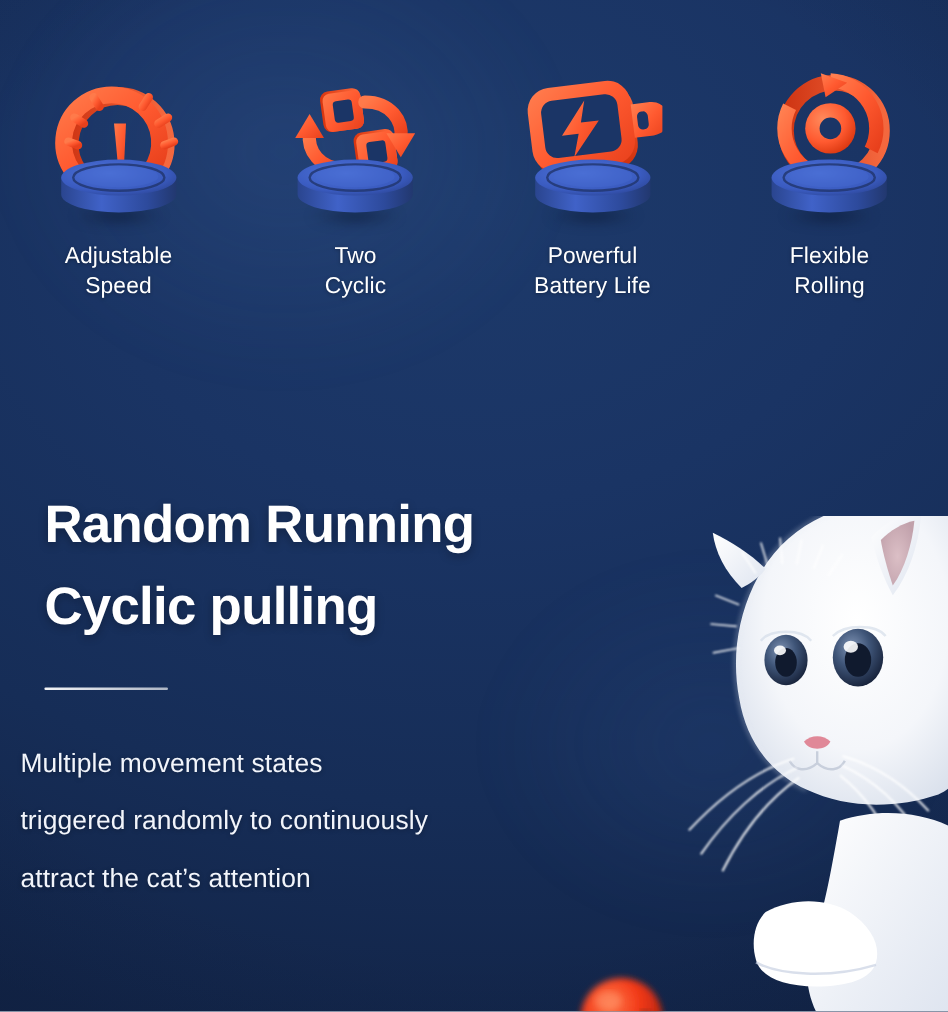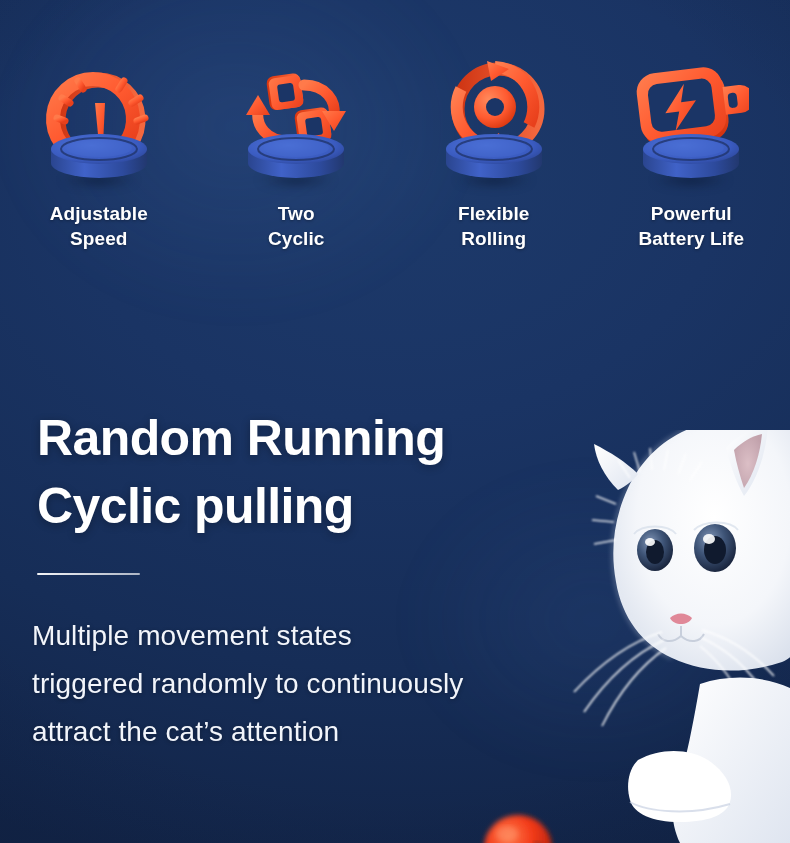"Adjustable" .feature-label { font-weight: bold -> none }
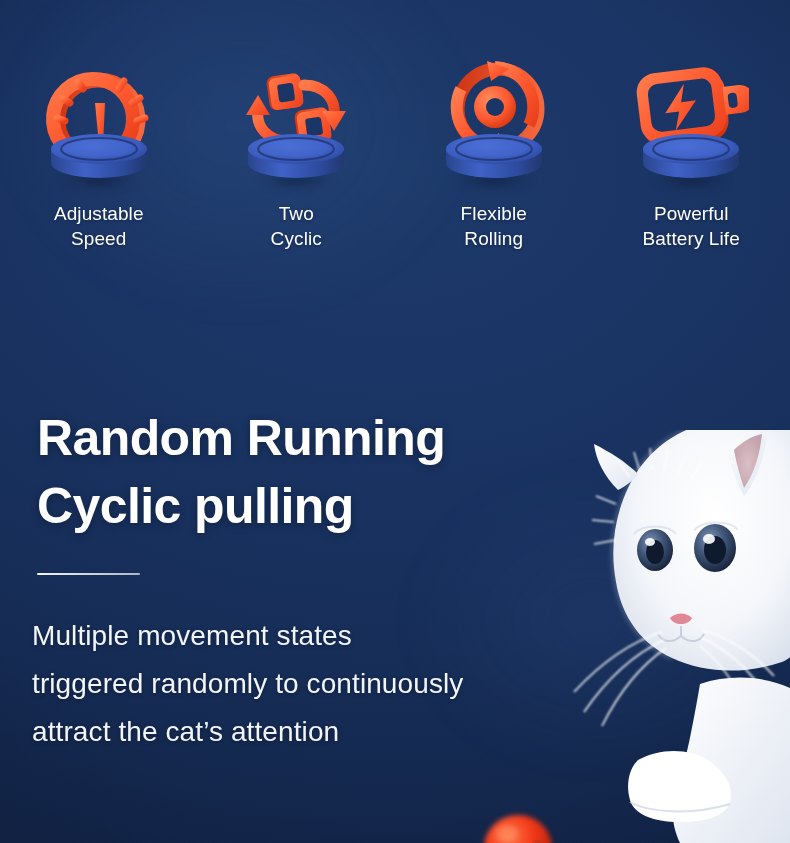"Flexible" div.feature { order: before "Powerful" -> after "Powerful" }
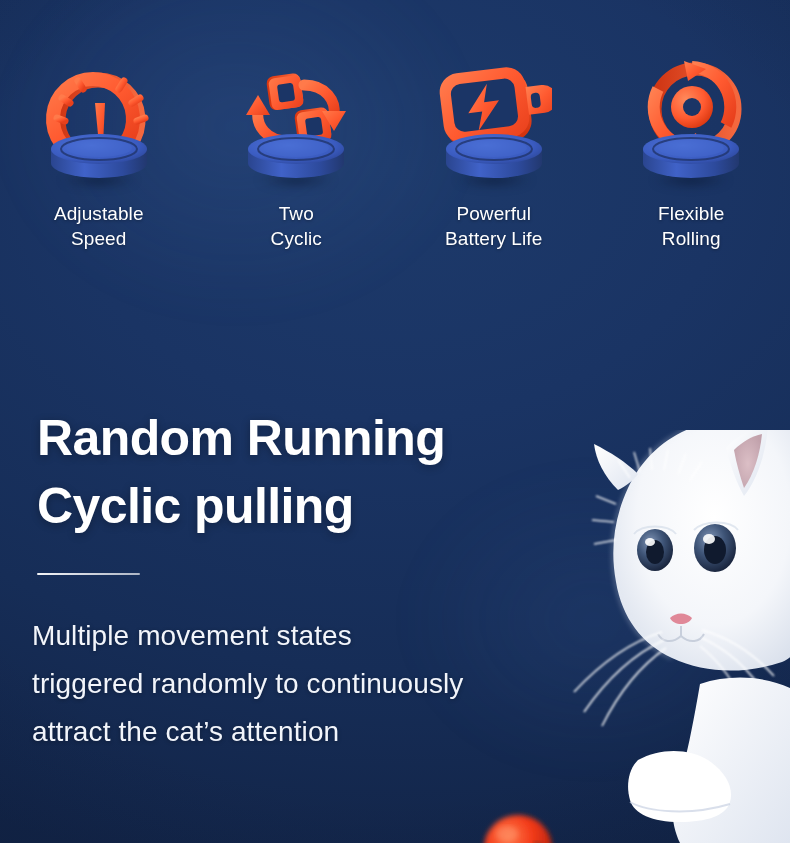"Random Running" .headline { font-size: 50px -> 44px }
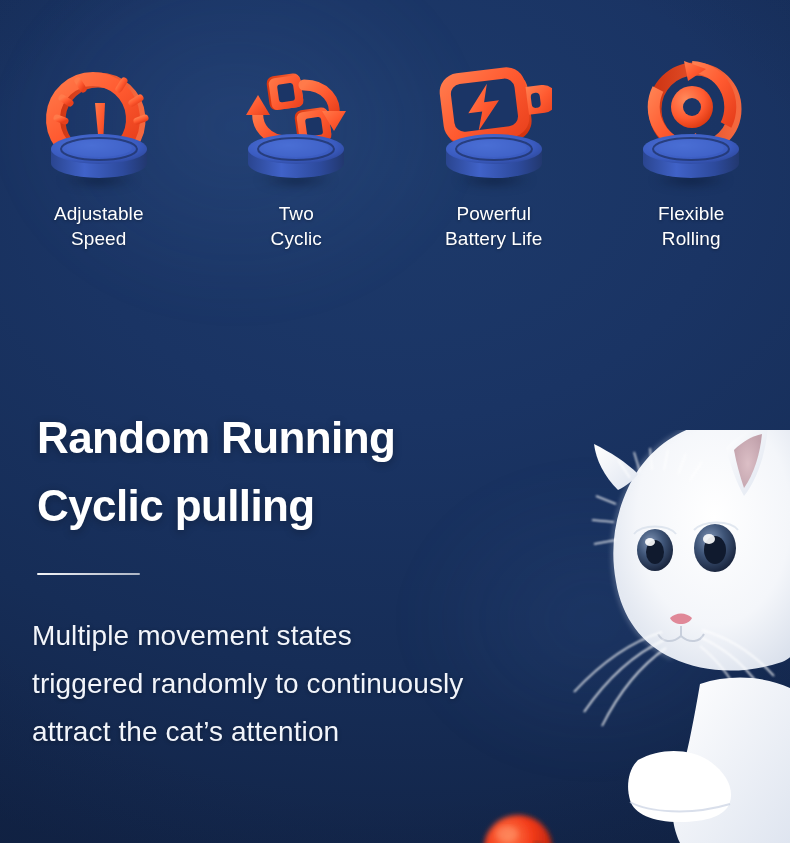"Multiple movement states" .bodytext { font-size: 28px -> 22px; left: 32px -> 17px }
